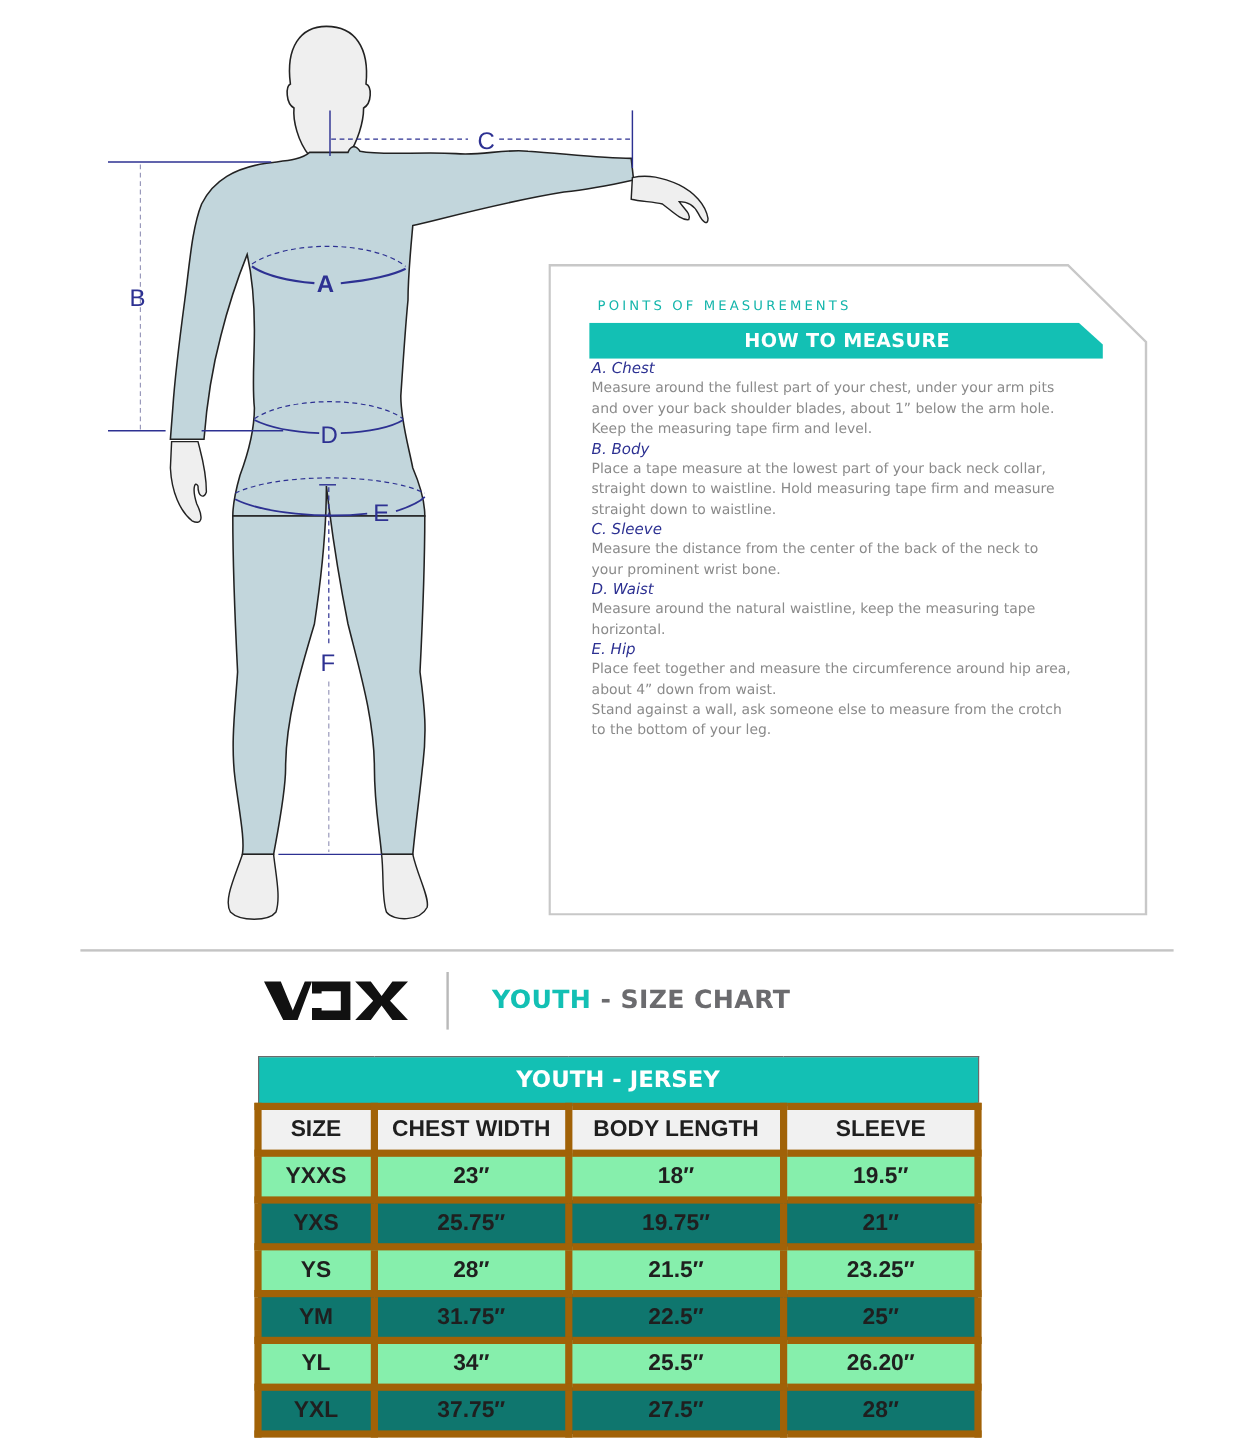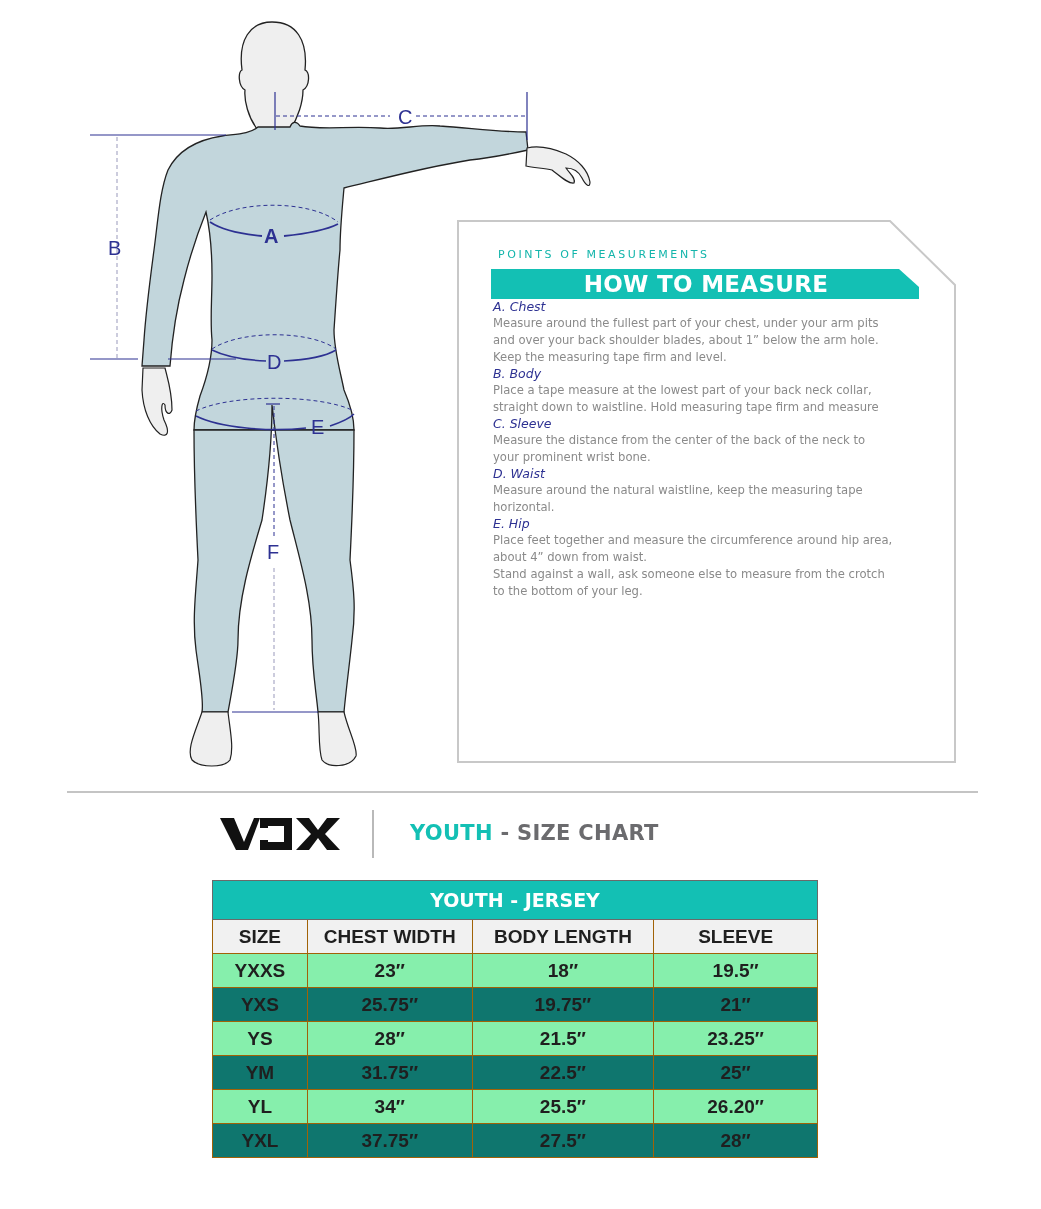"HOW TO MEASURE" .mb-banner .mb-title { font-size: 23px -> 16px }
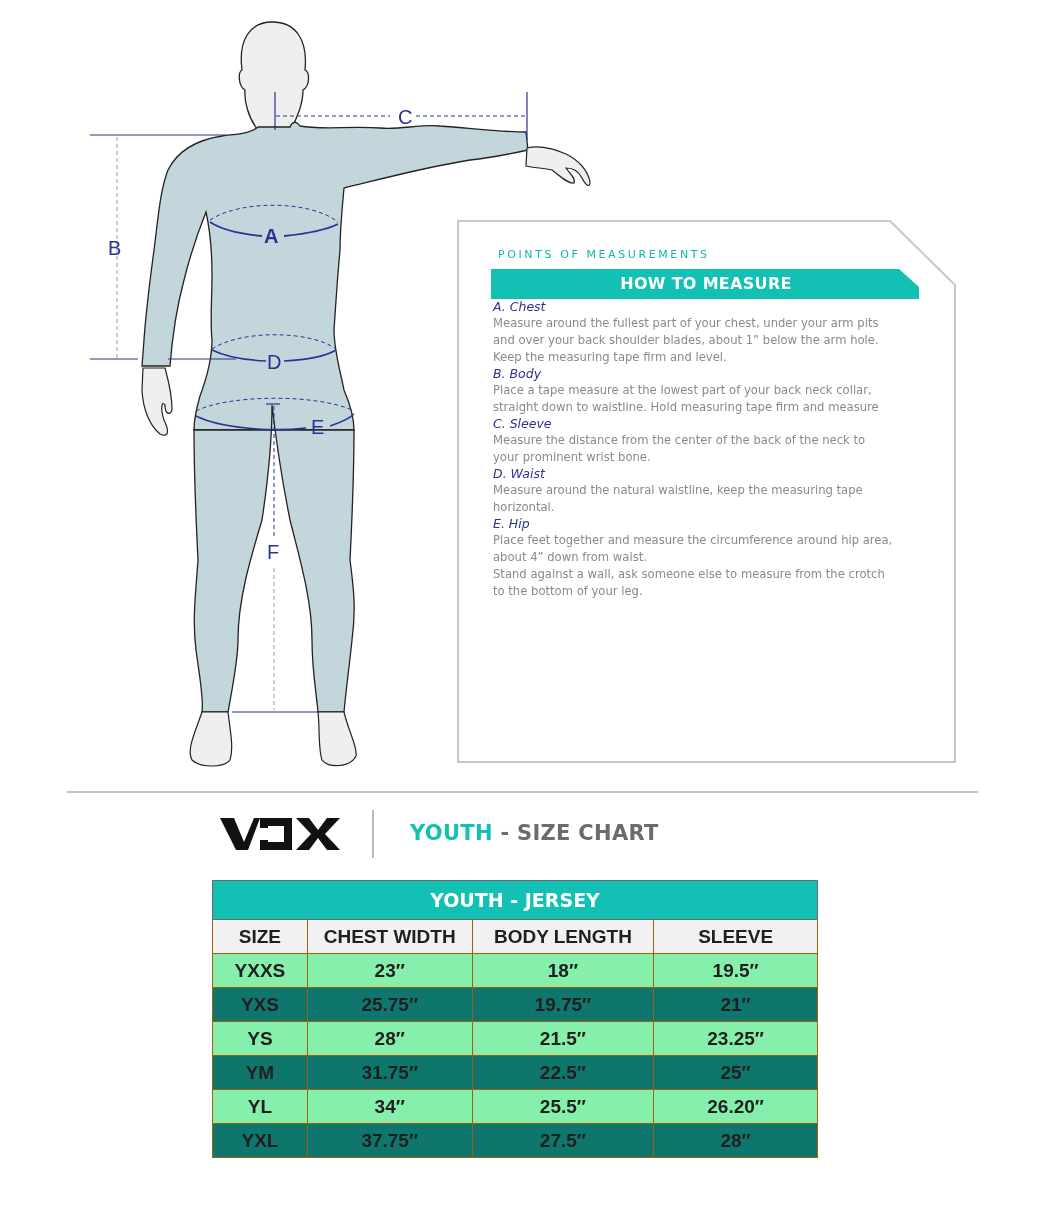"straight down to waistline." div.mb-item-text { html: none -> <div>straight down to waistline.</div> }
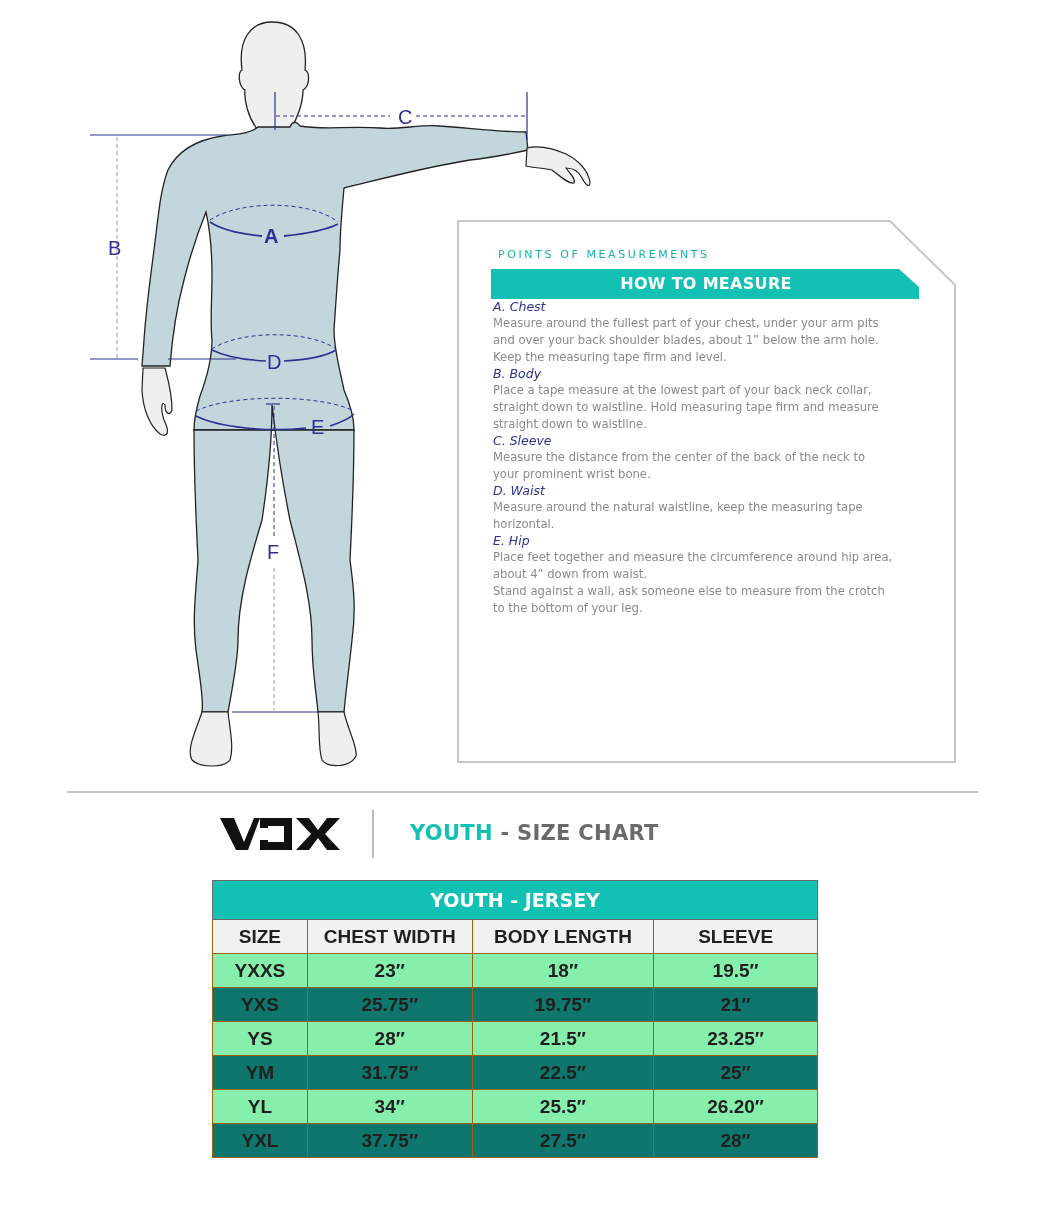"SIZE" #size-table th, #size-table td { border: 1px solid #a16207 -> 6px solid #a16207 }
